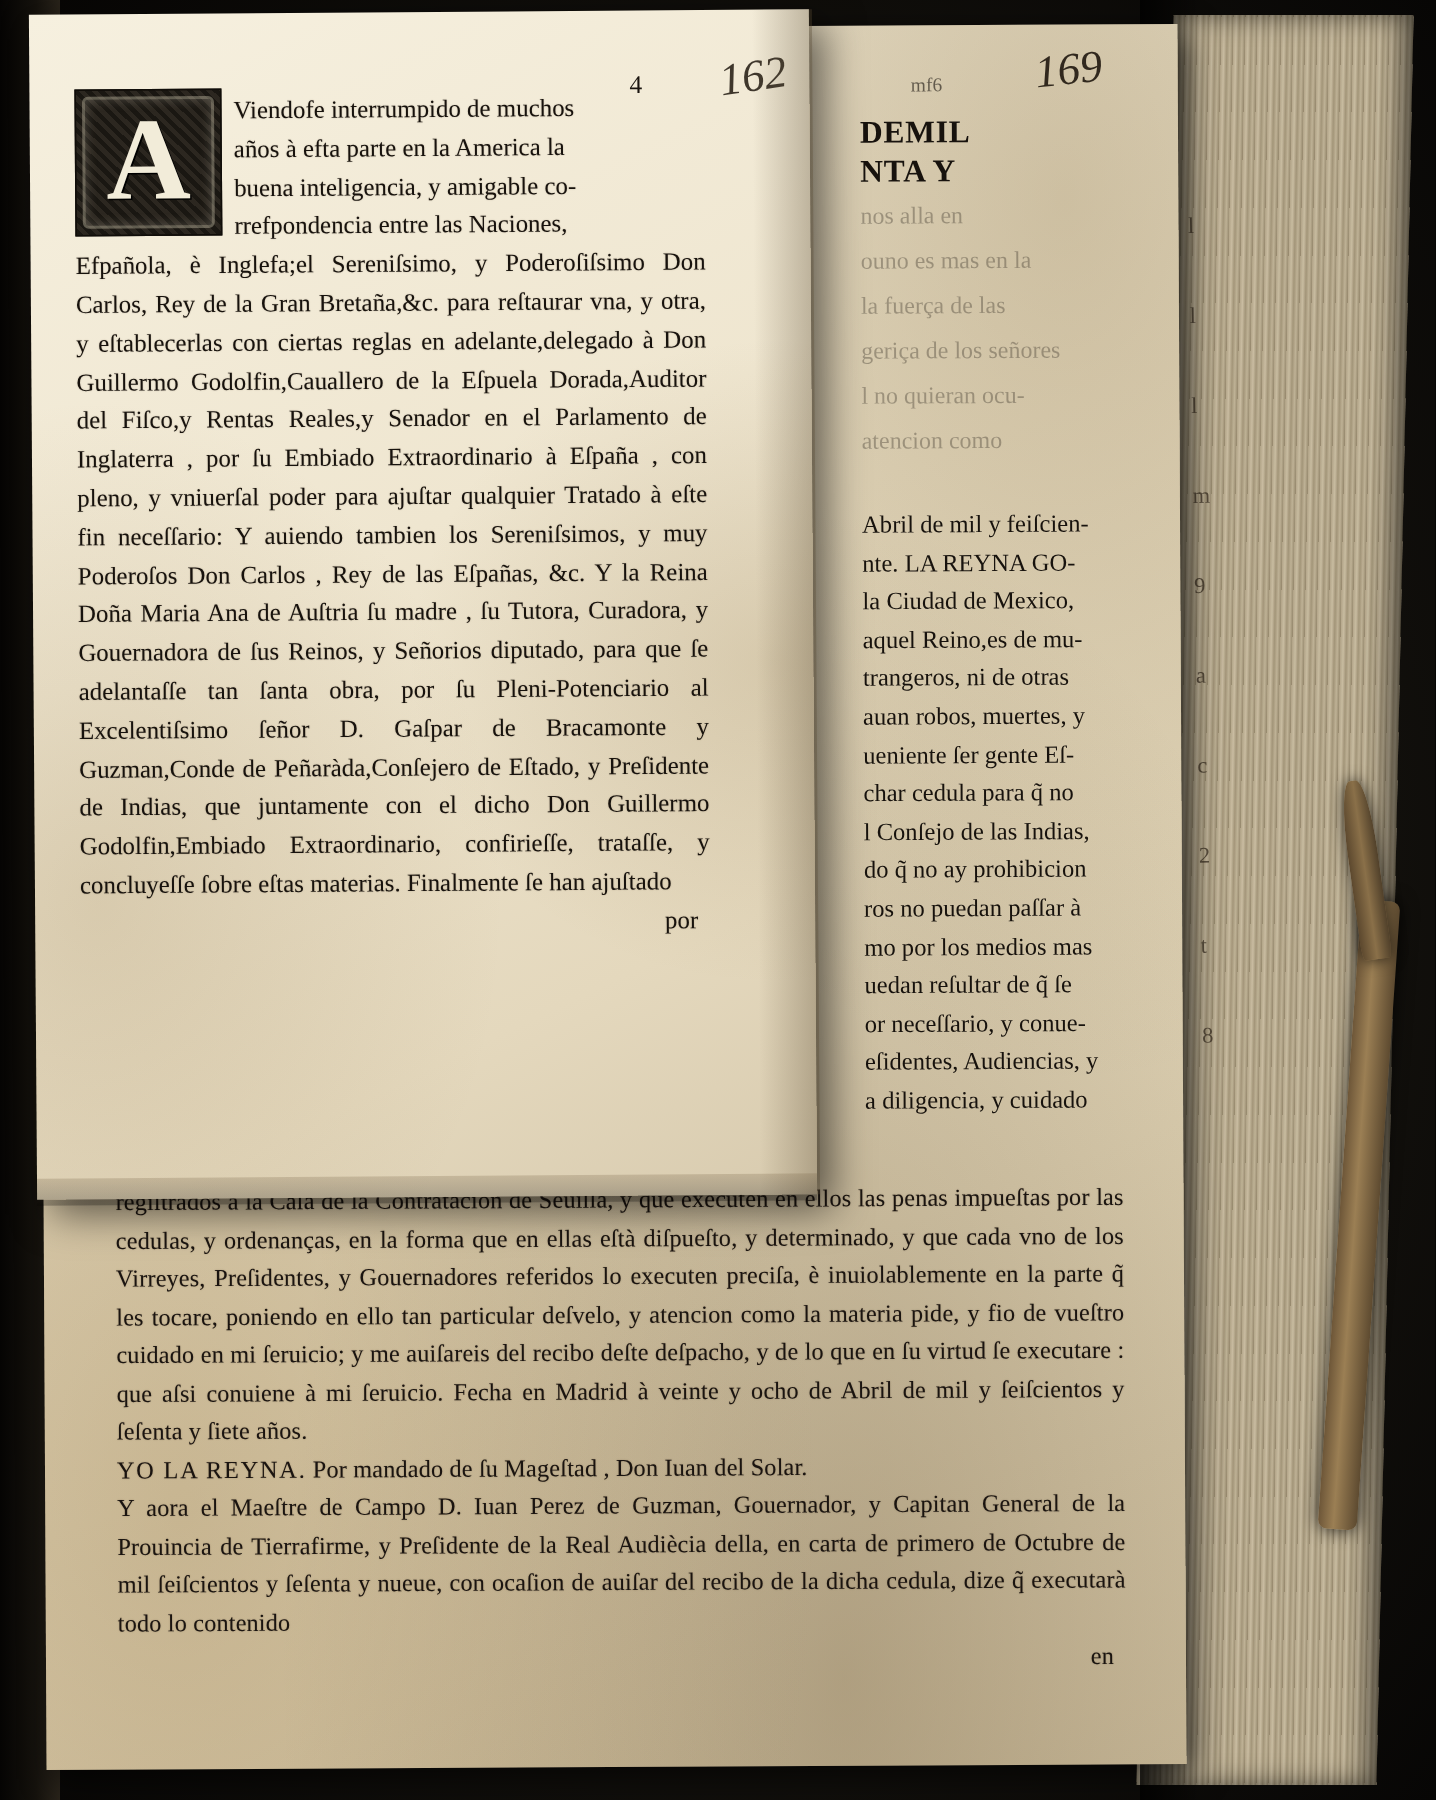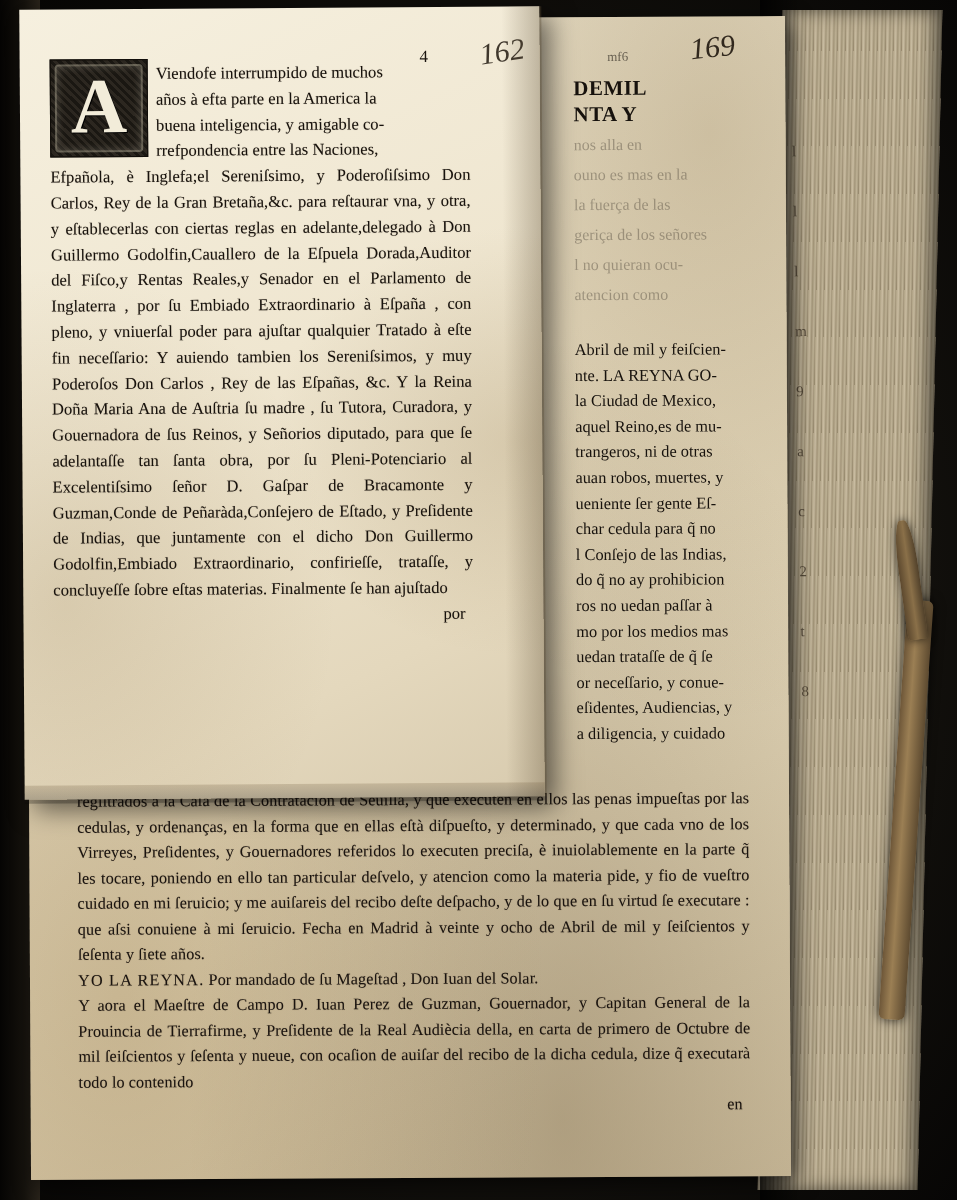"ros no uedan paſſar à" div { text: uedan -> puedan }
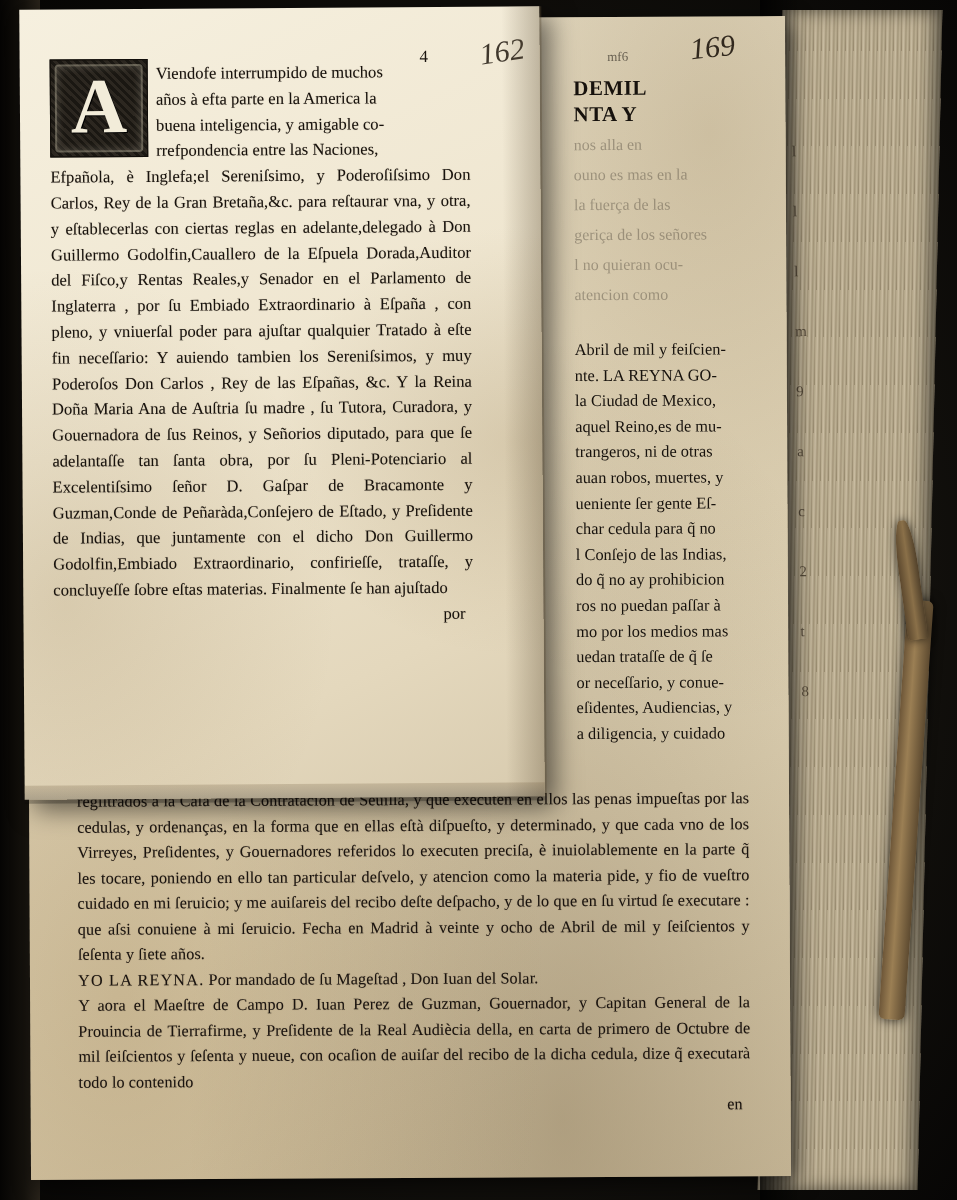"uedan trataſſe de q̃ ſe" div { text: trataſſe -> reſultar }
